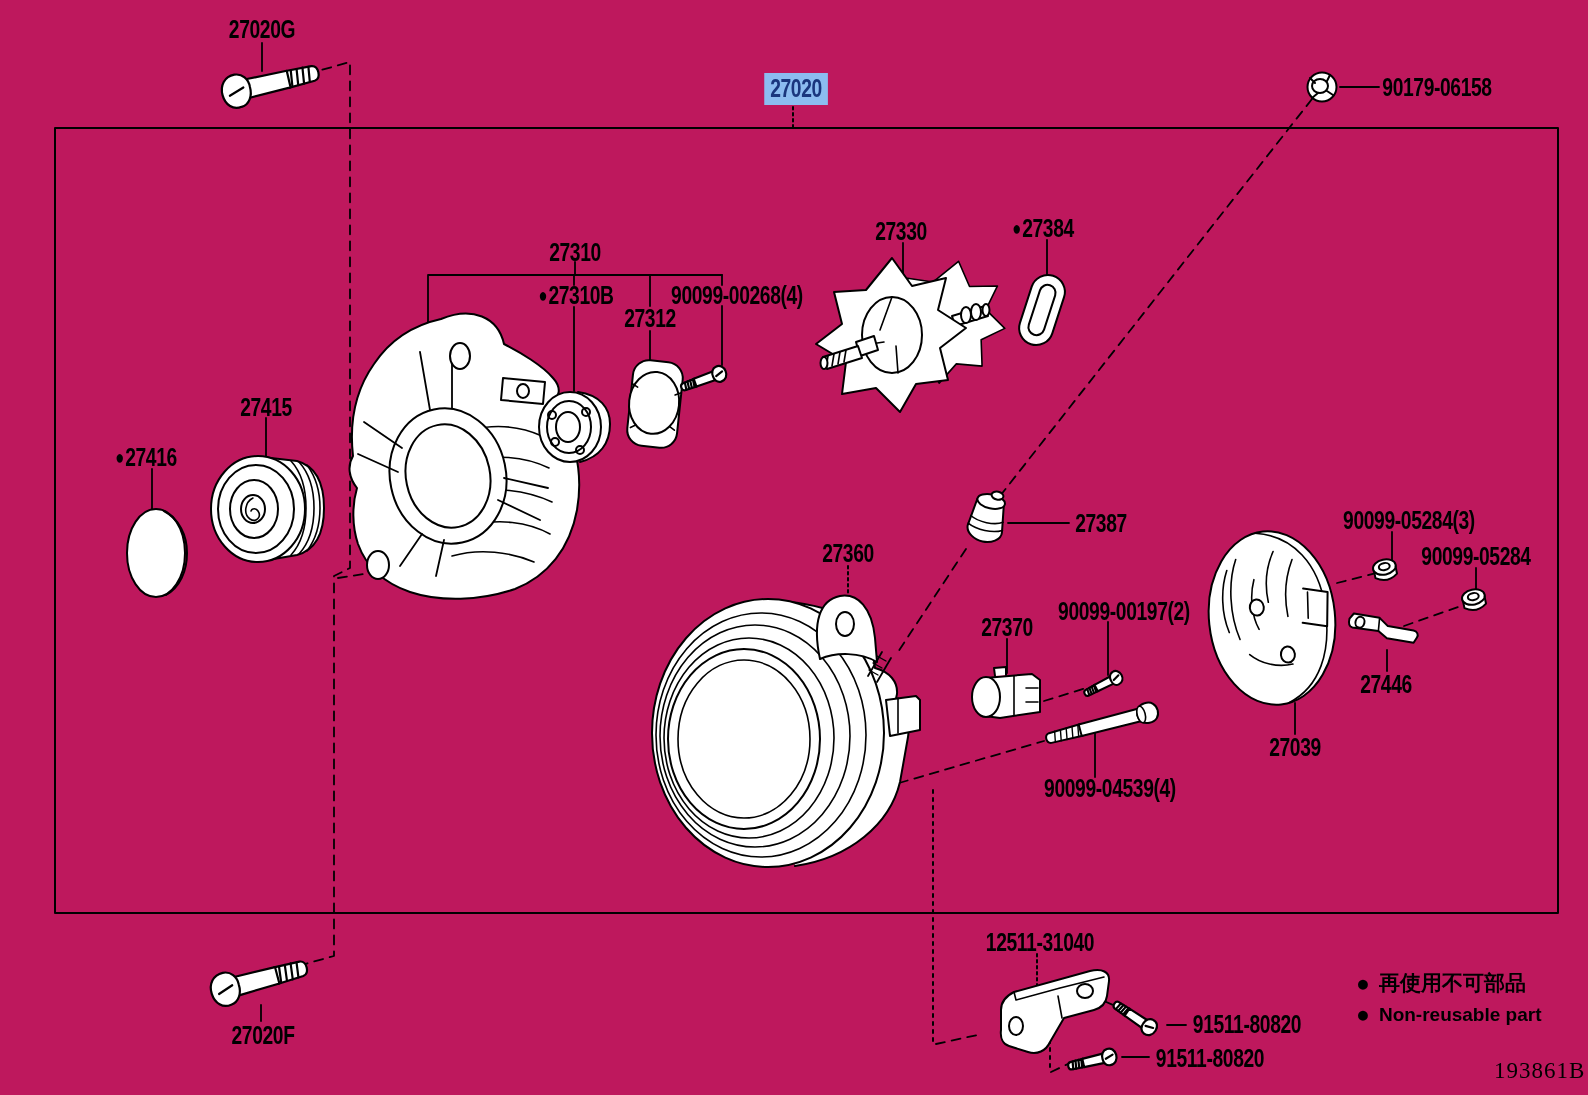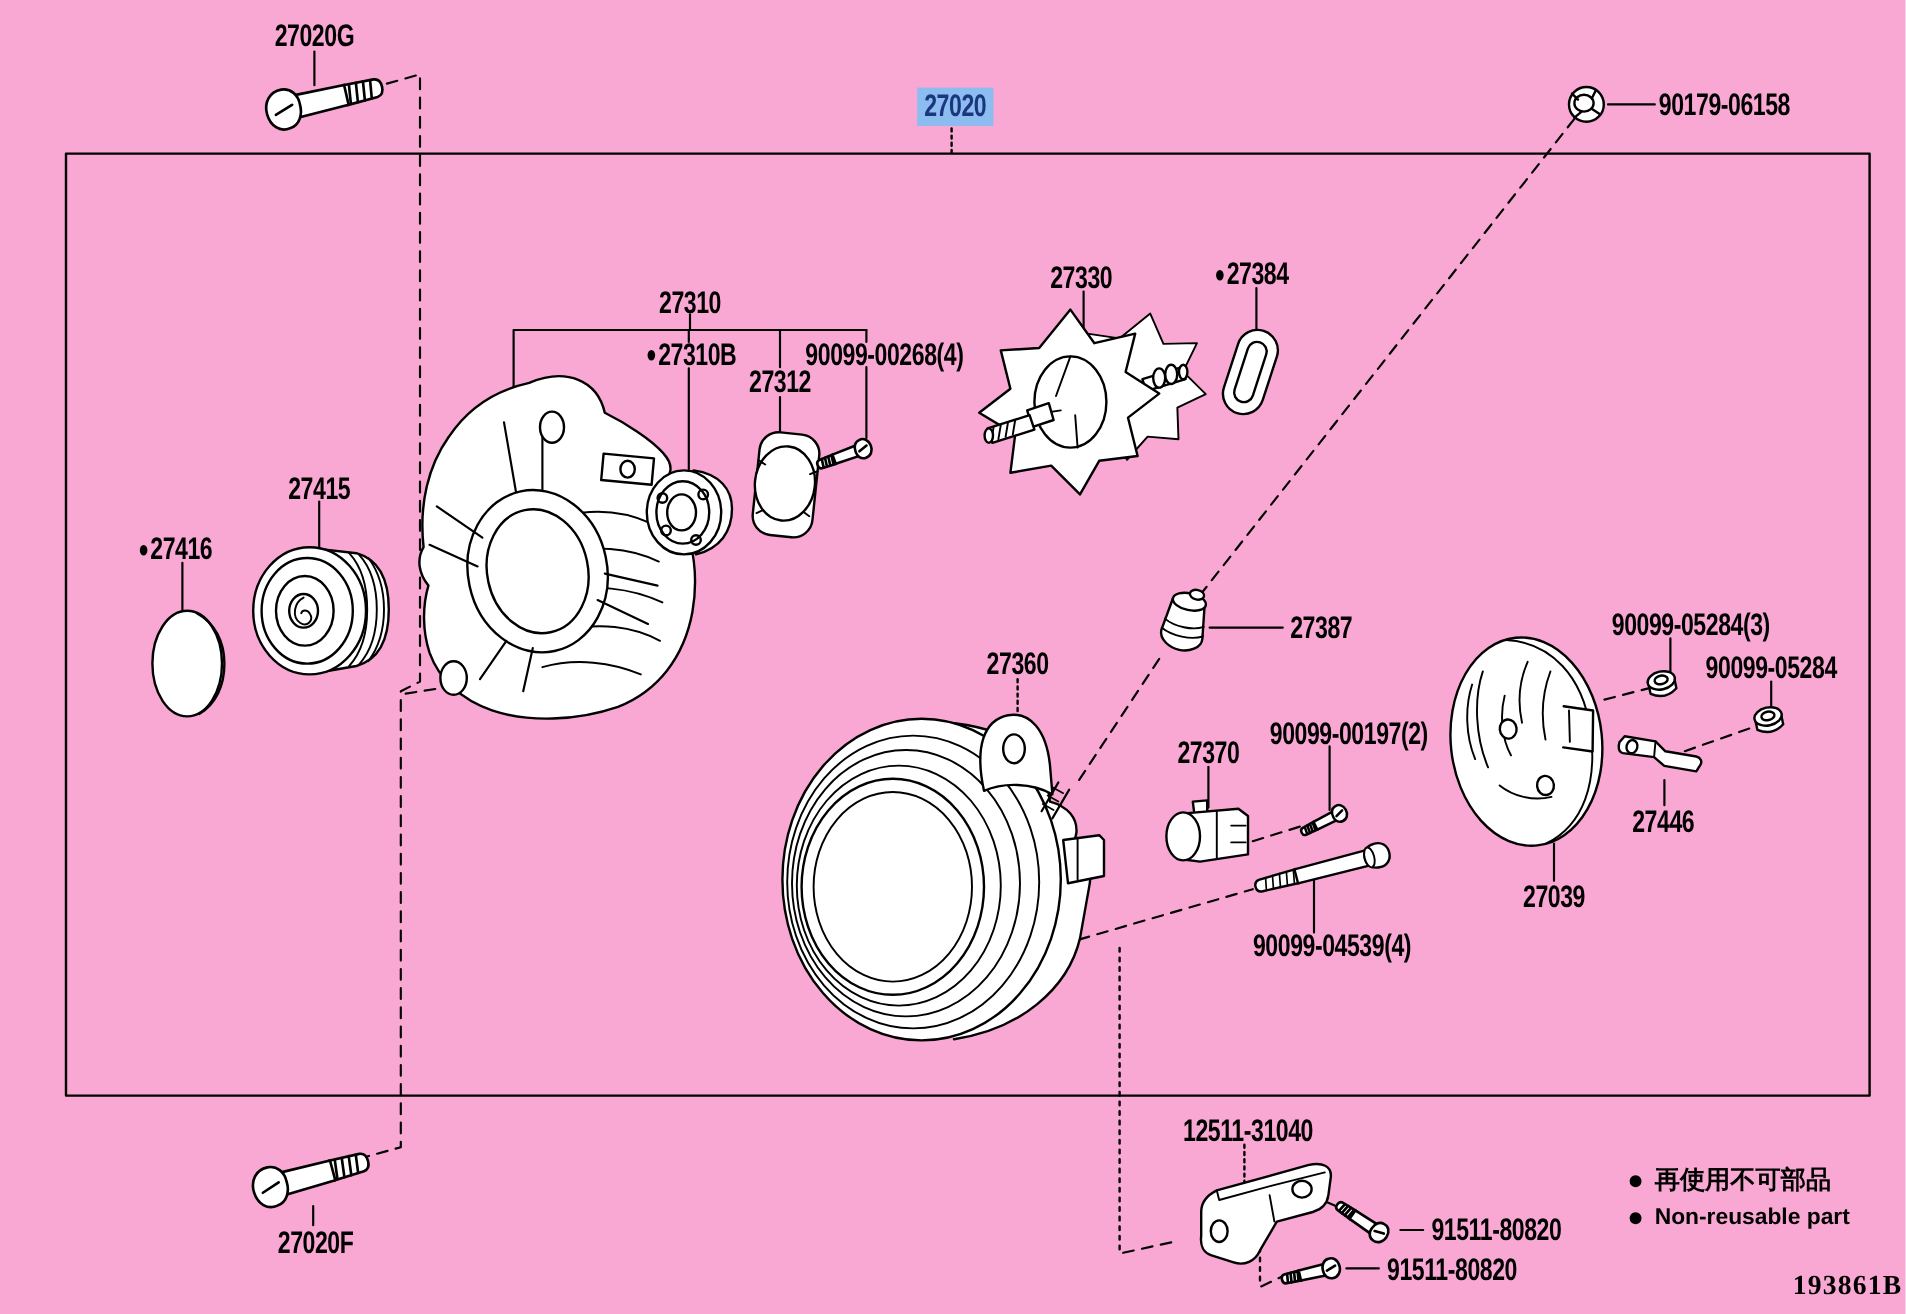"27020G" .stage { background: #f9a8d4 -> #be185d }
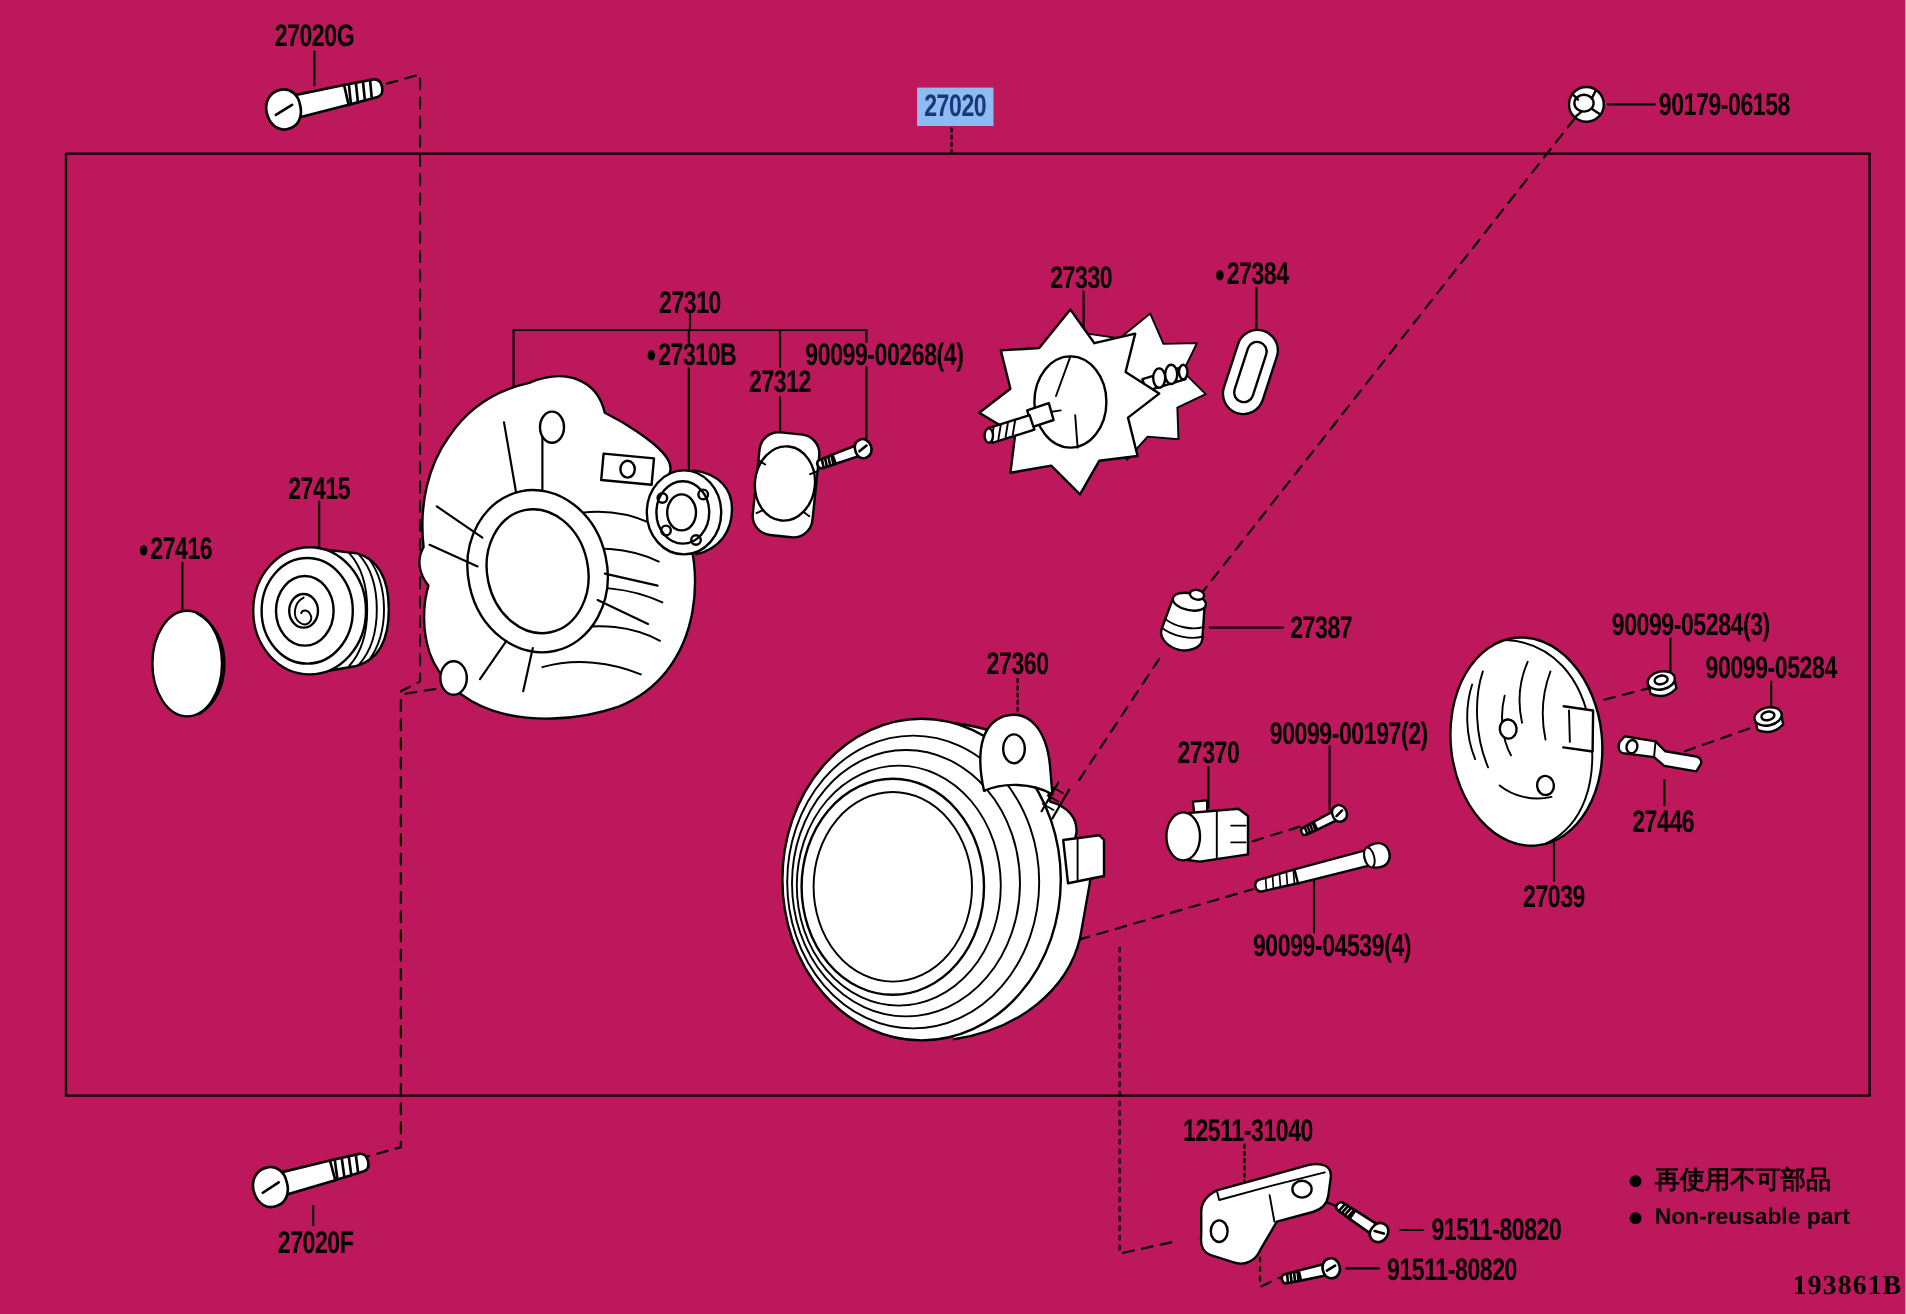"193861B" .docnum { font-weight: bold -> normal }
